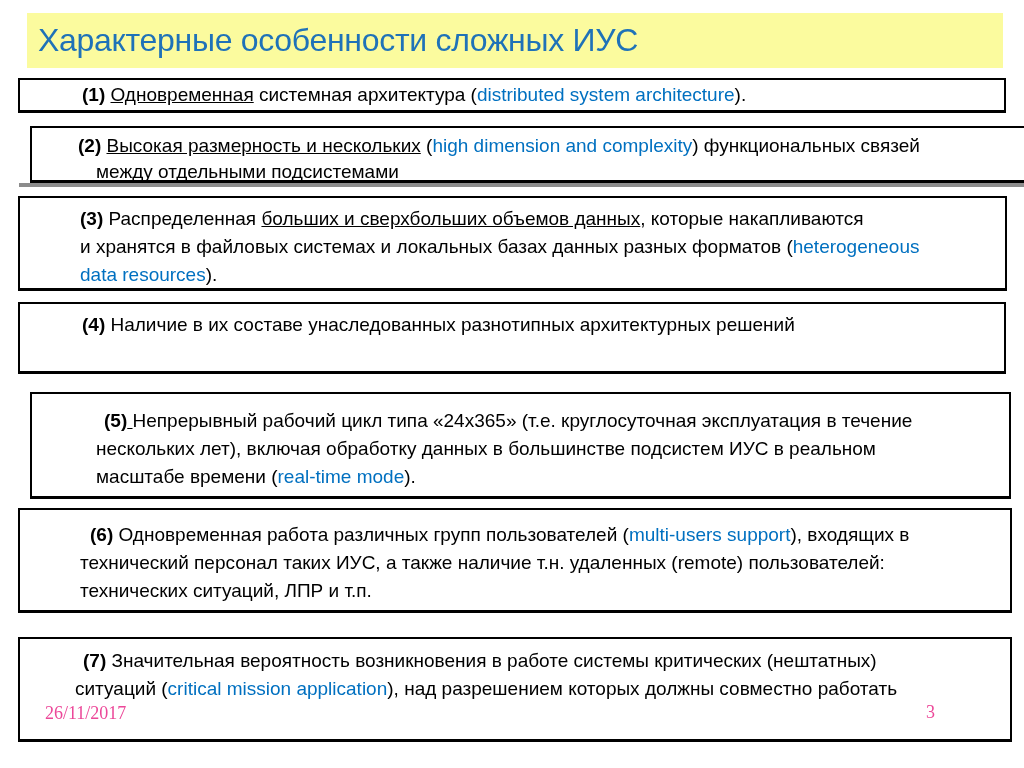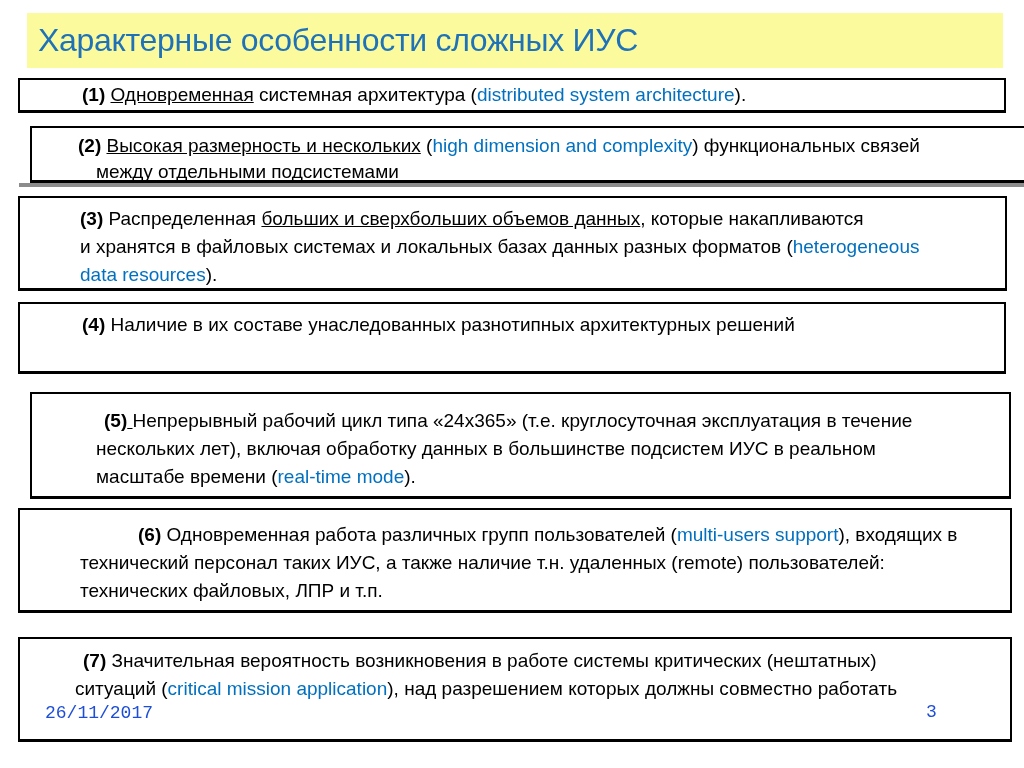"(6) Одновременная работа различных групп" .box-6 .line-1 { margin-left: 48px -> none }
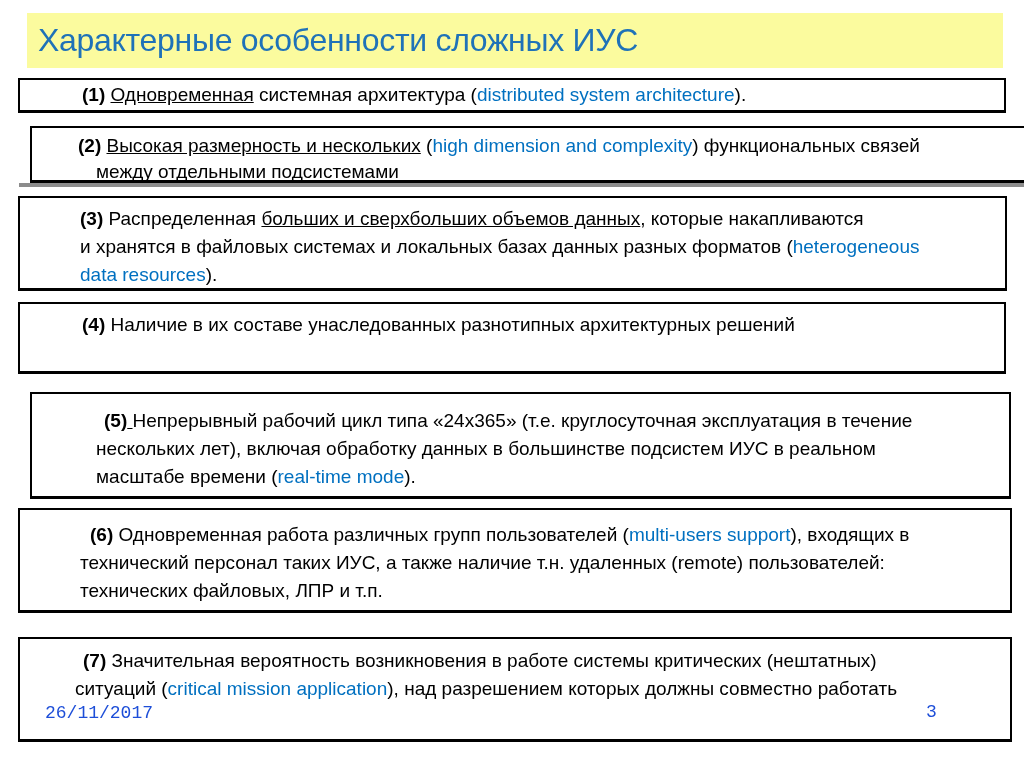"технических файловых, ЛПР и т.п." span { text: файловых -> ситуаций }
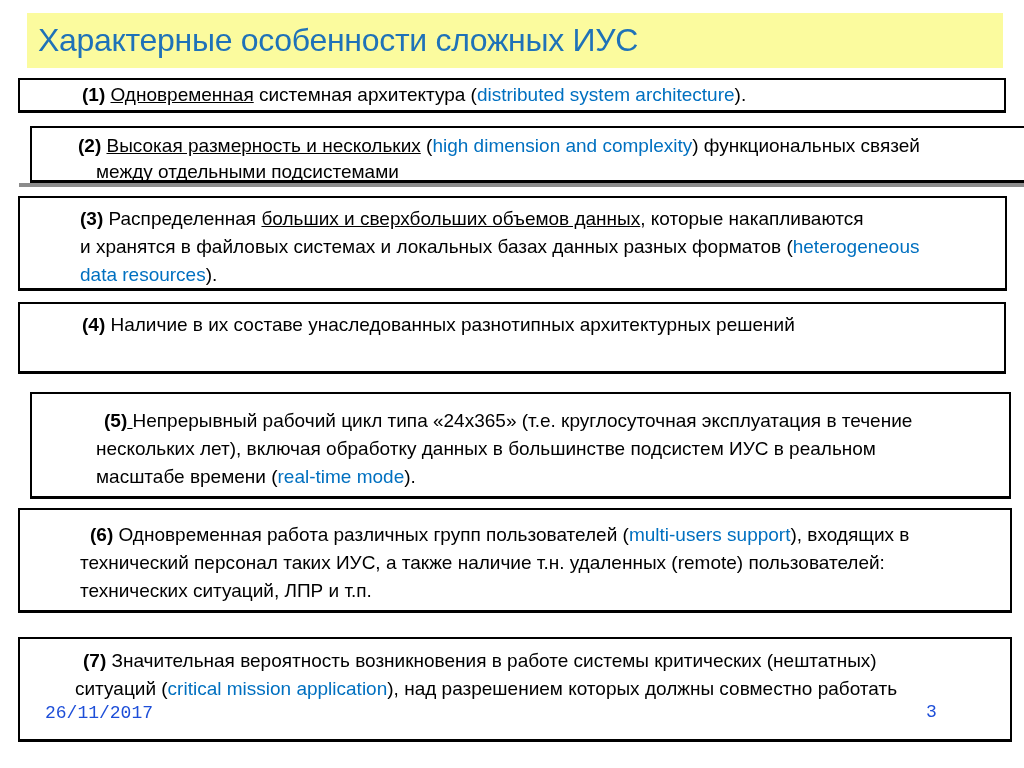"26/11/2017" .slide-date, .page-number { color: #1d4ed8 -> #ec4899; font-family: Liberation Mono, monospace -> Liberation Serif, serif }
